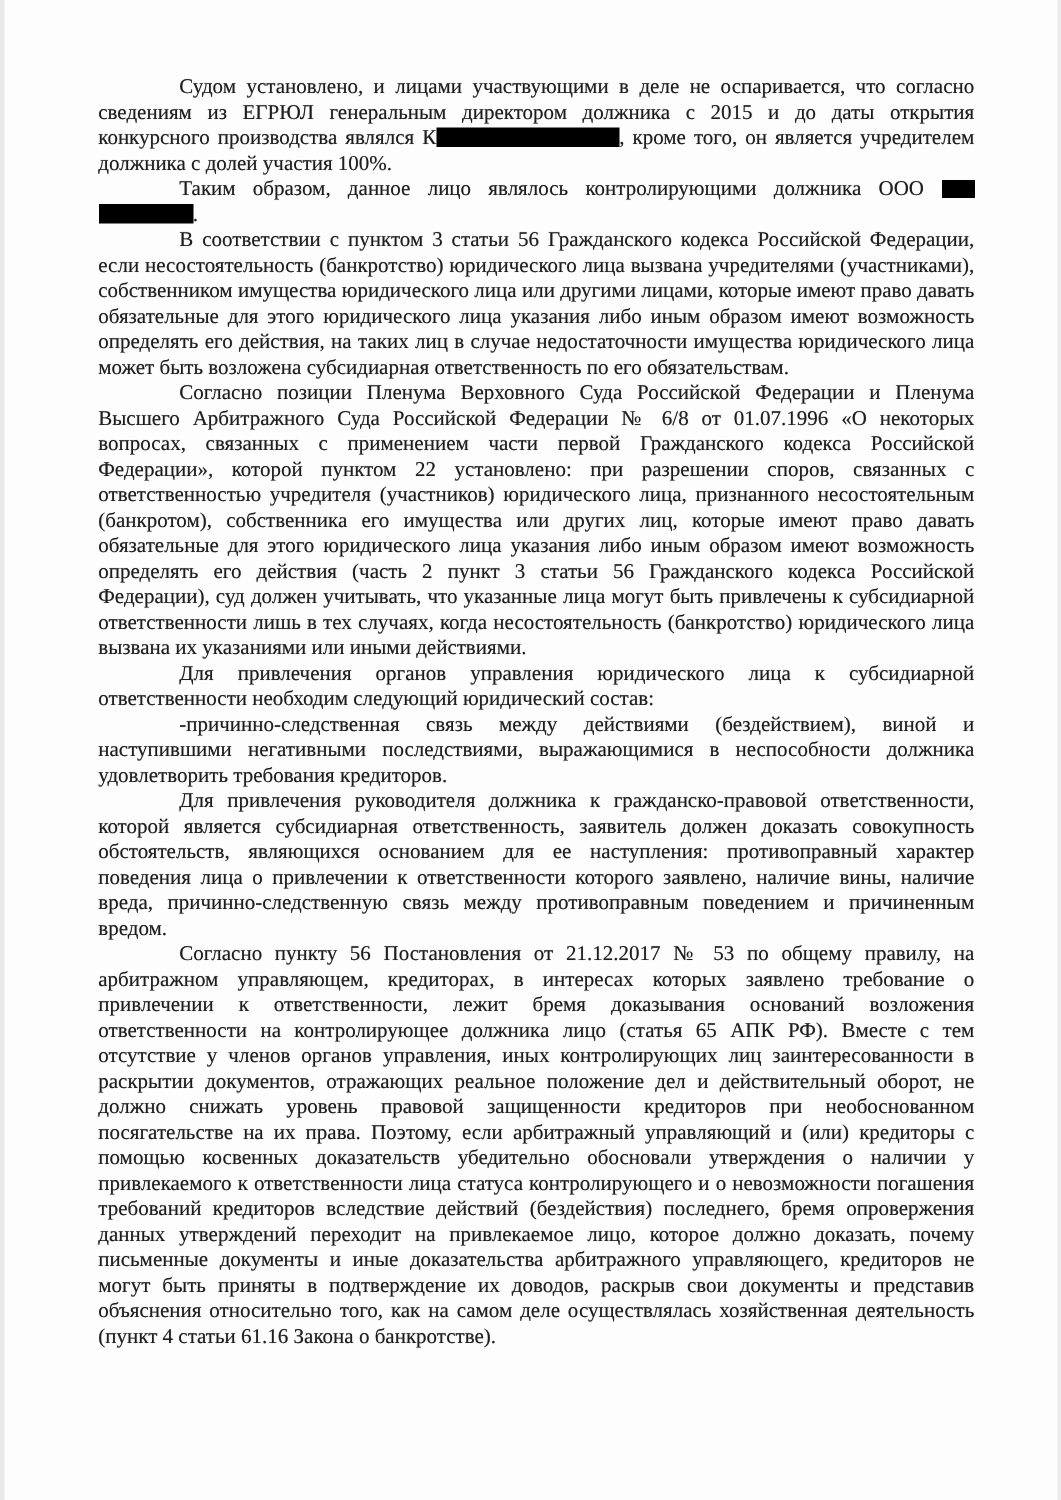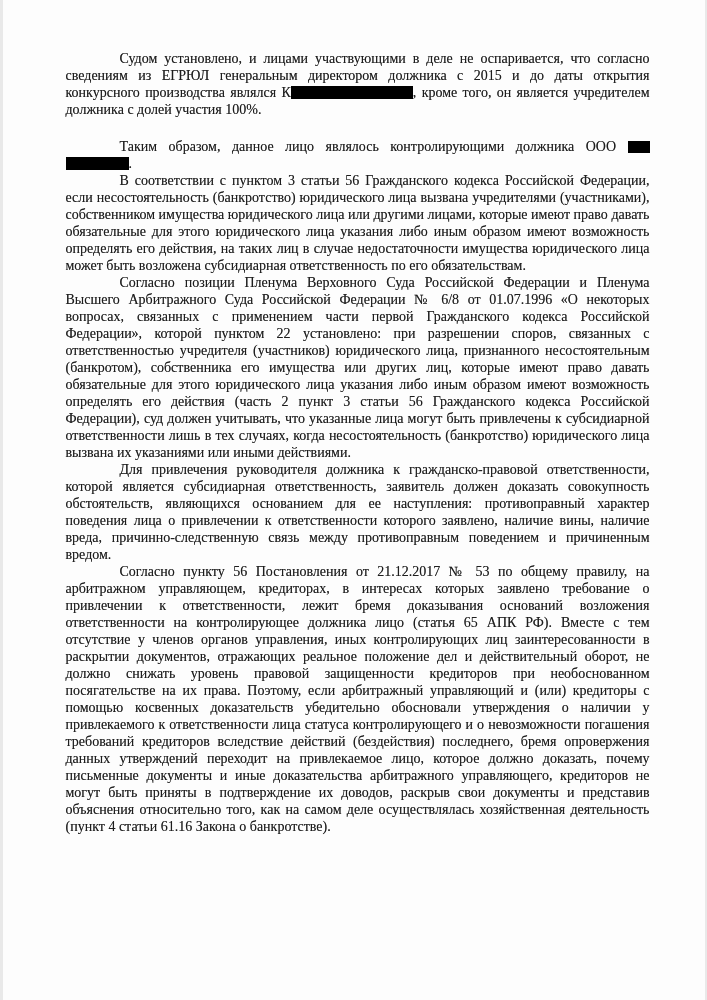"Таким образом, данное лицо являлось" .para.justify-last { margin-top: 20px -> none }
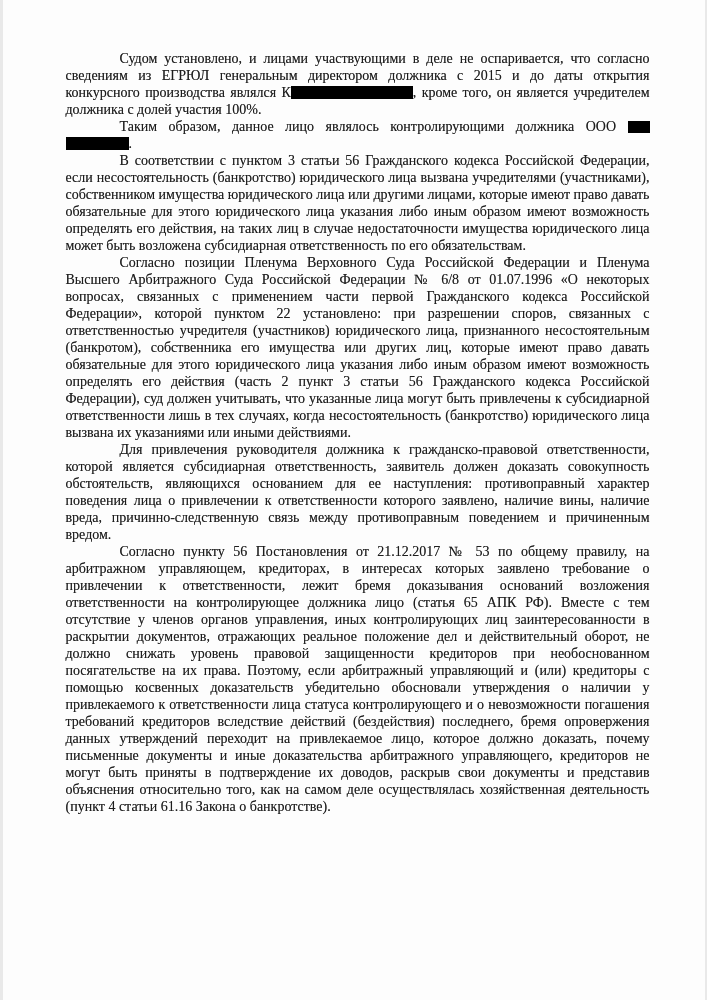"Для привлечения органов управления" p.para { html: none -> <p><span>Для привлечения органов управления юридического лица к субсидиарной ответственности необходим следующий юридический состав:</span></p> }
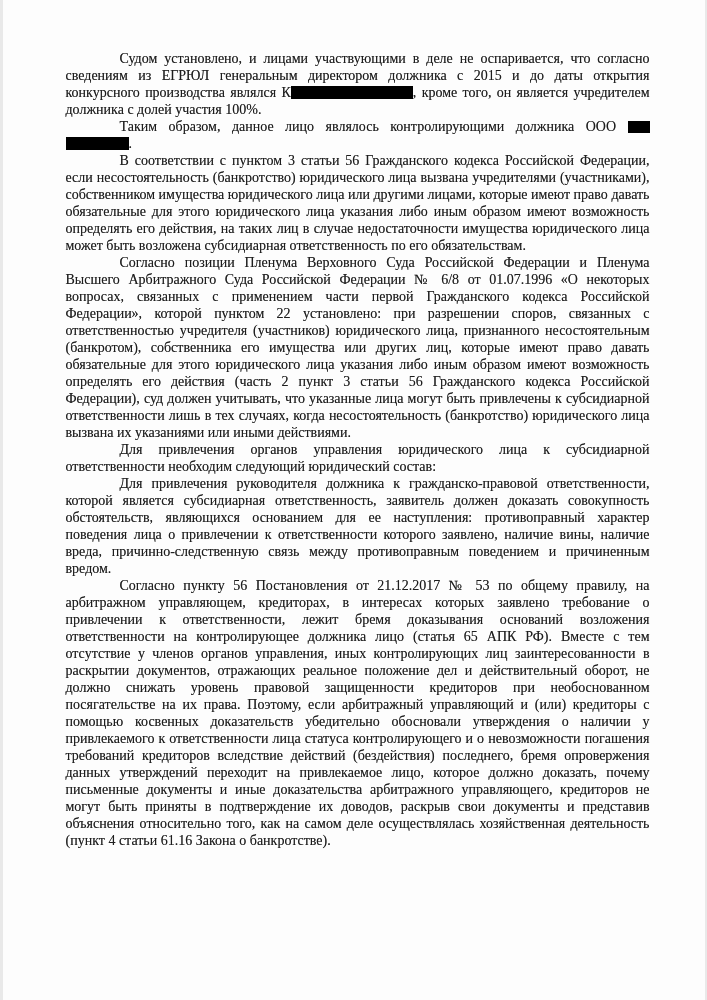"-причинно-следственная связь между" p.para { html: none -> <p><span>-причинно-следственная связь между действиями (бездействием), виной и наступившими негативными последствиями, выражающимися в неспособности должника удовлетворить требования кредиторов.</span></p> }
